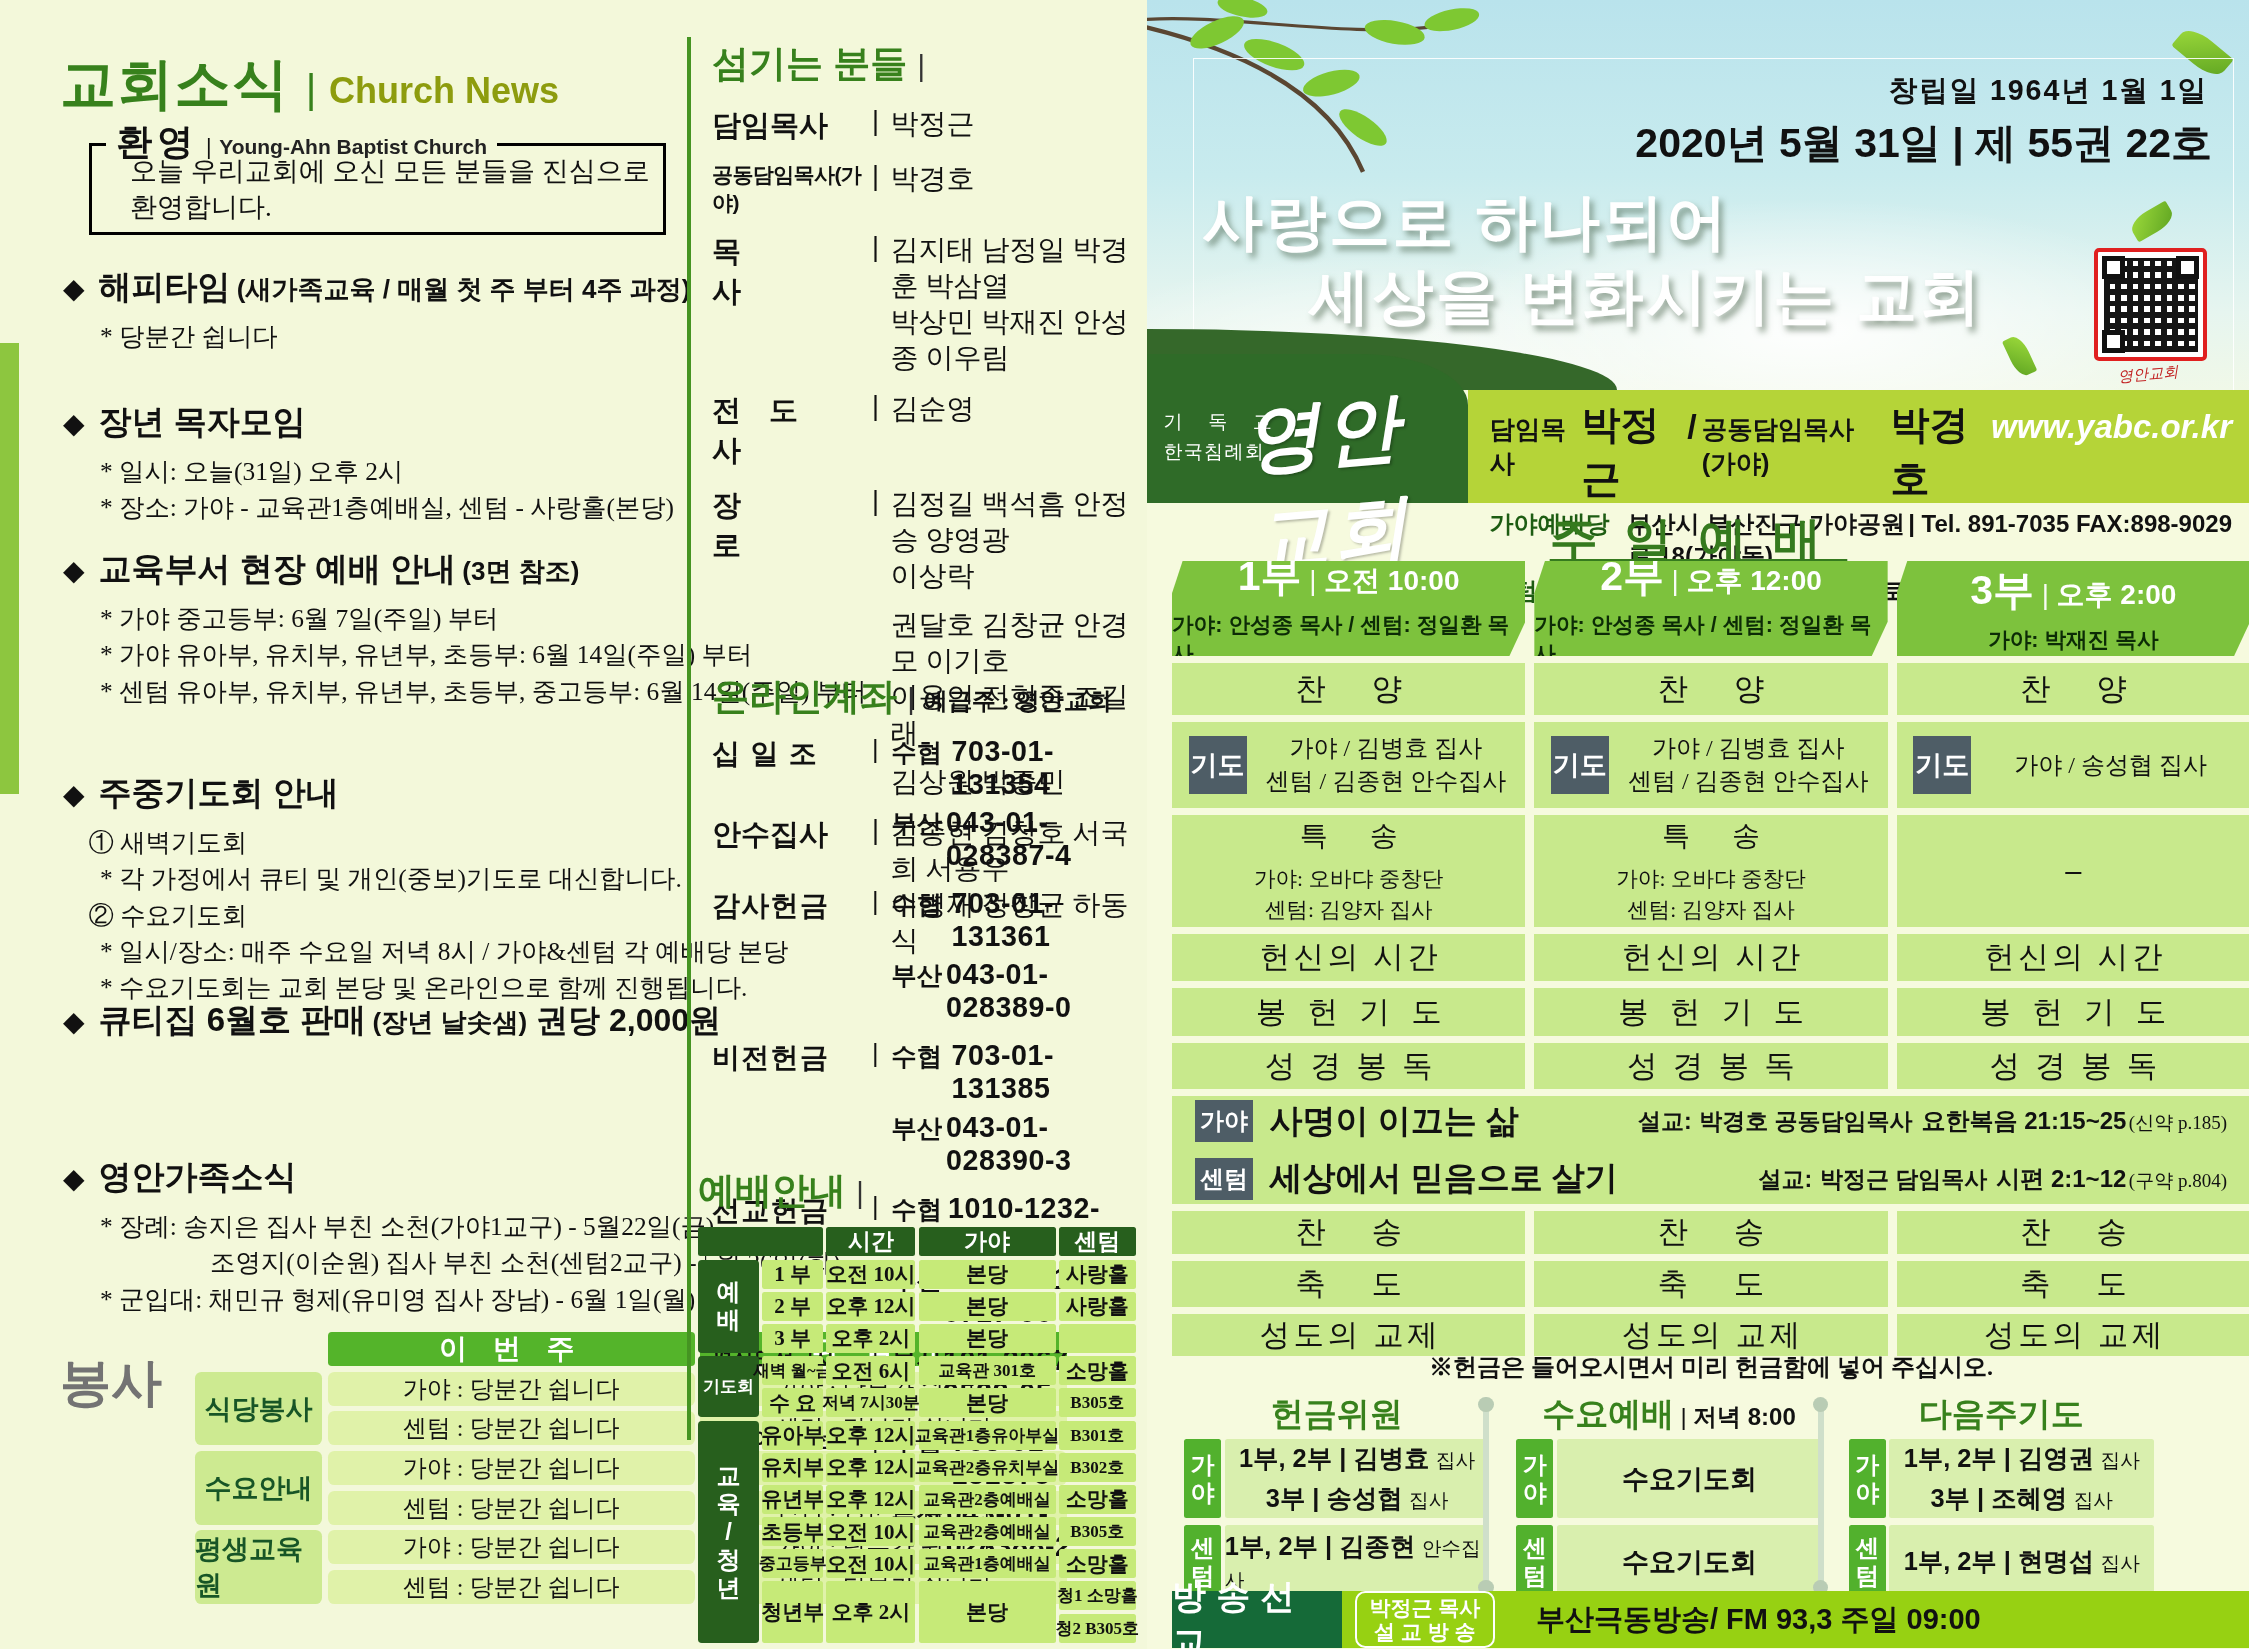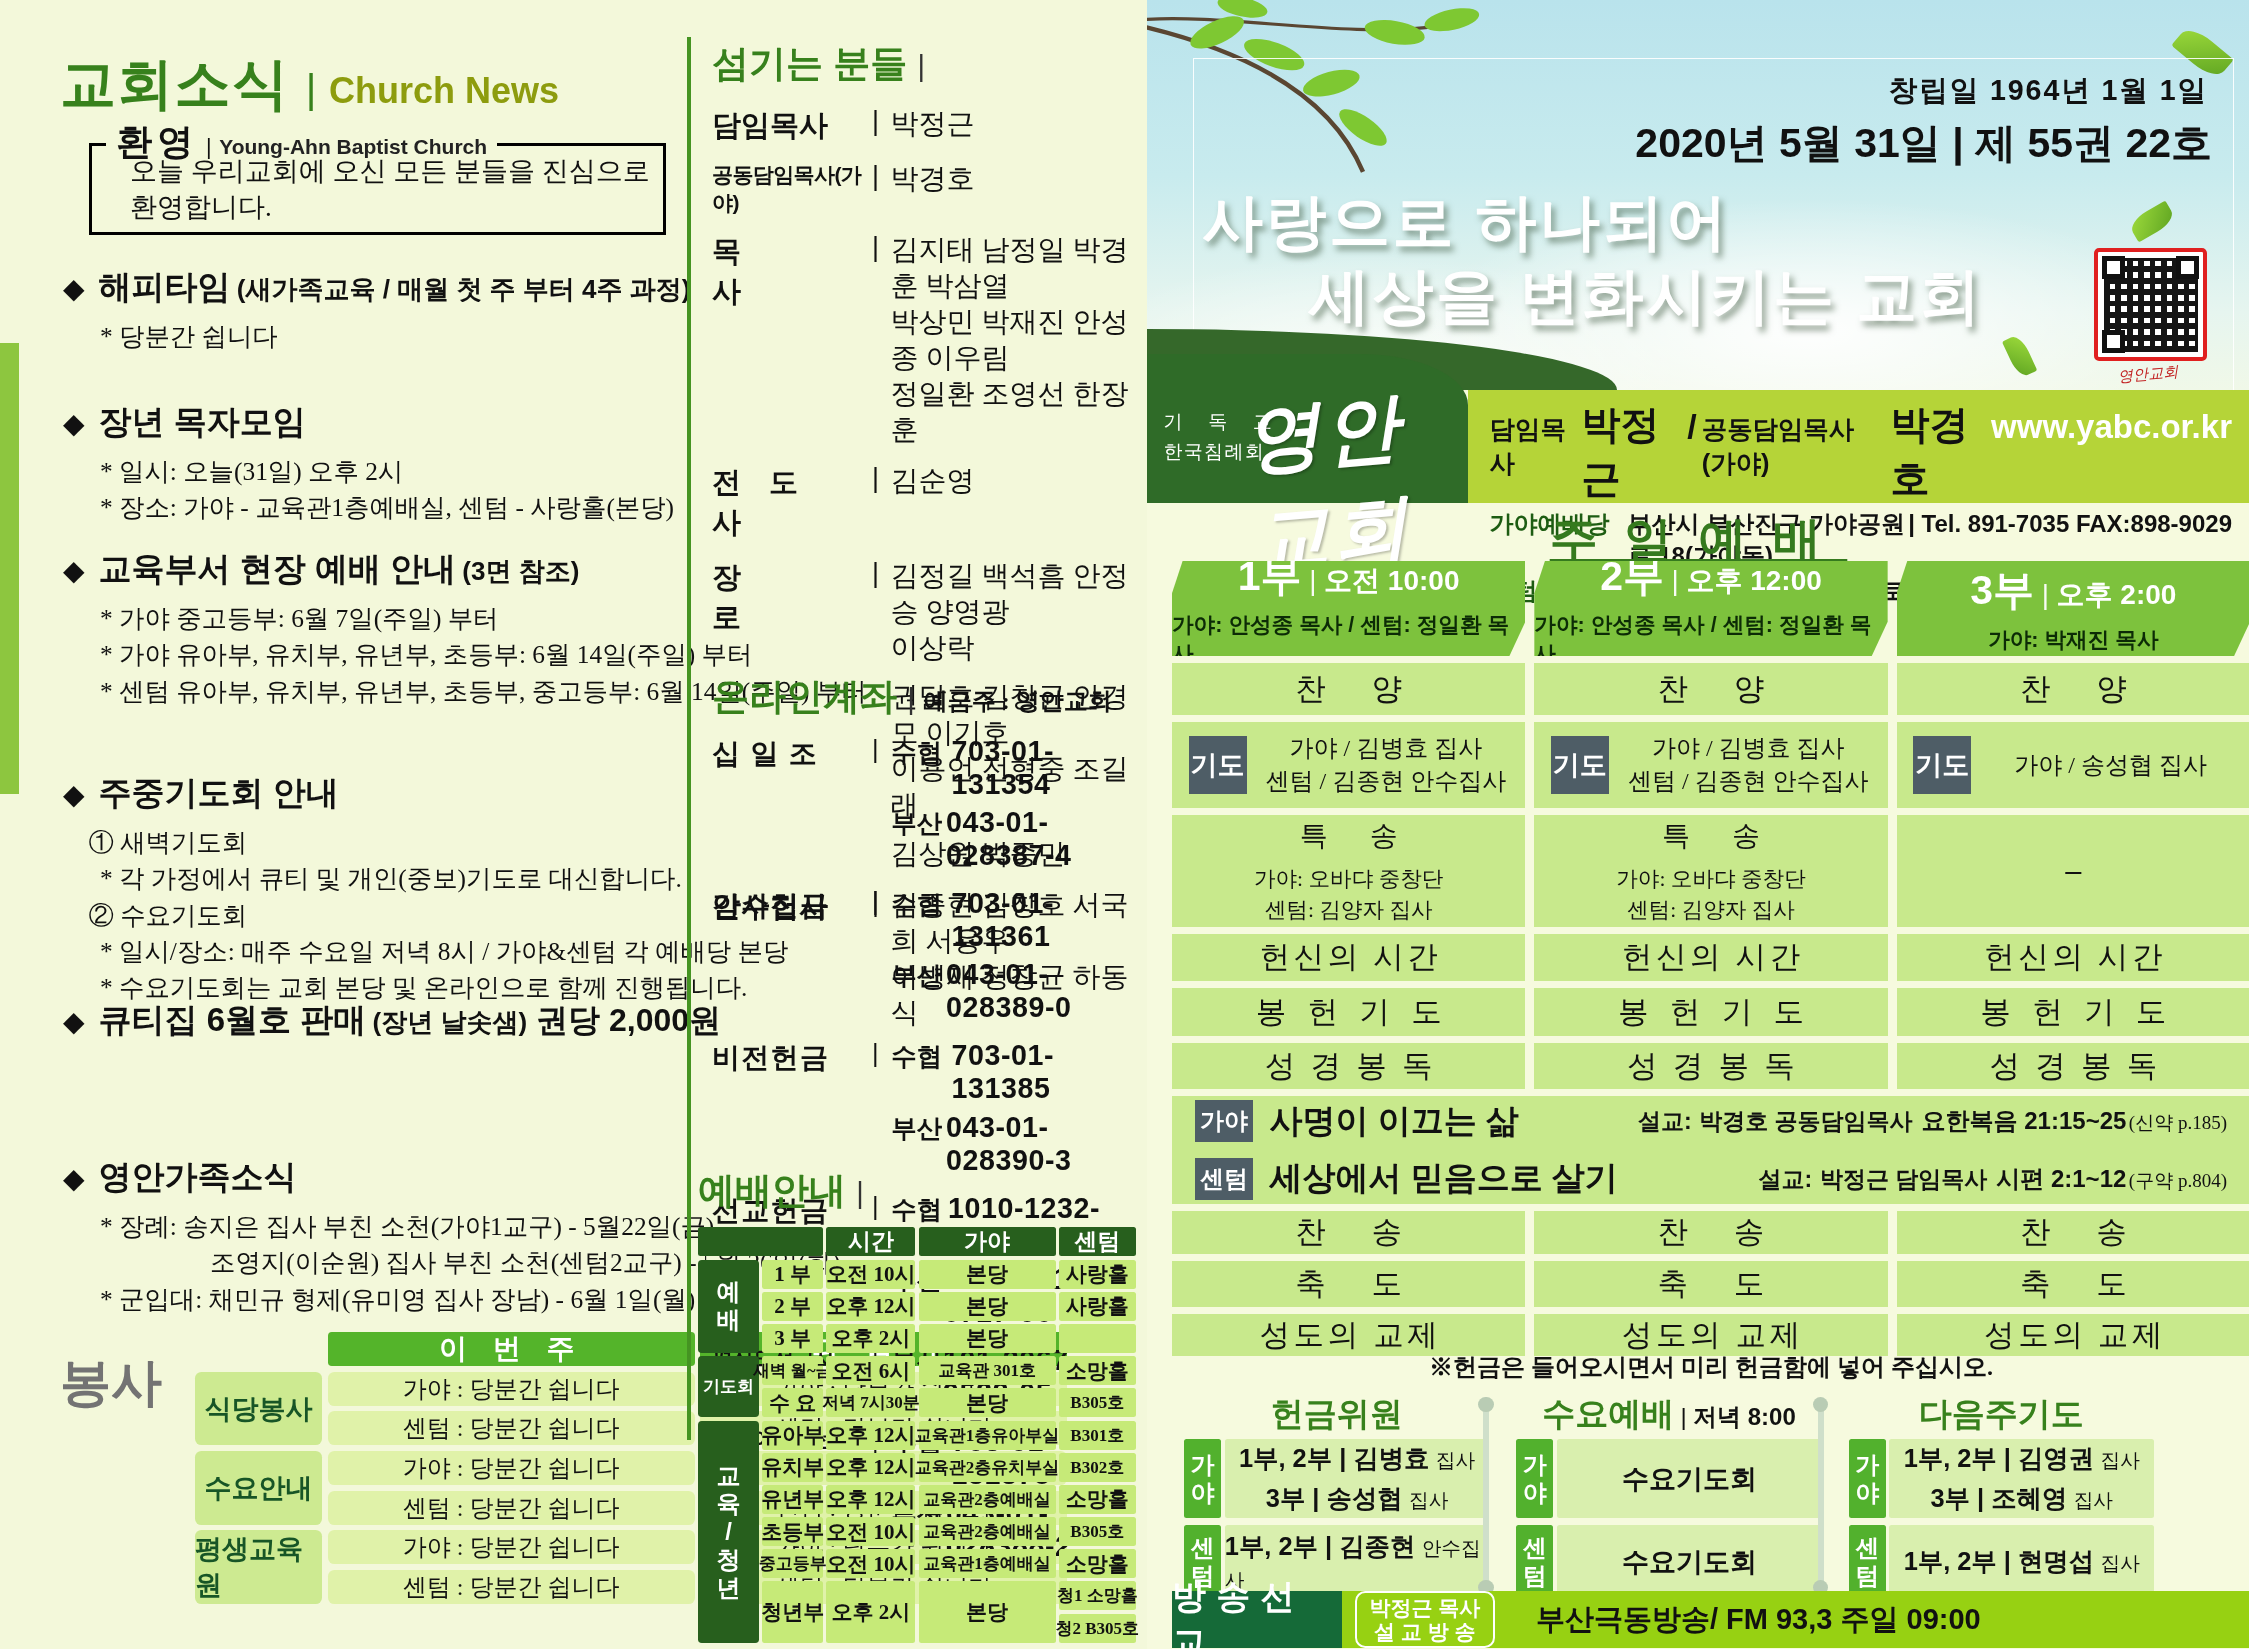"정일환 조영선 한장훈" div.srv-name { html: <div>정일환 조영선 한장훈</div> -> none }
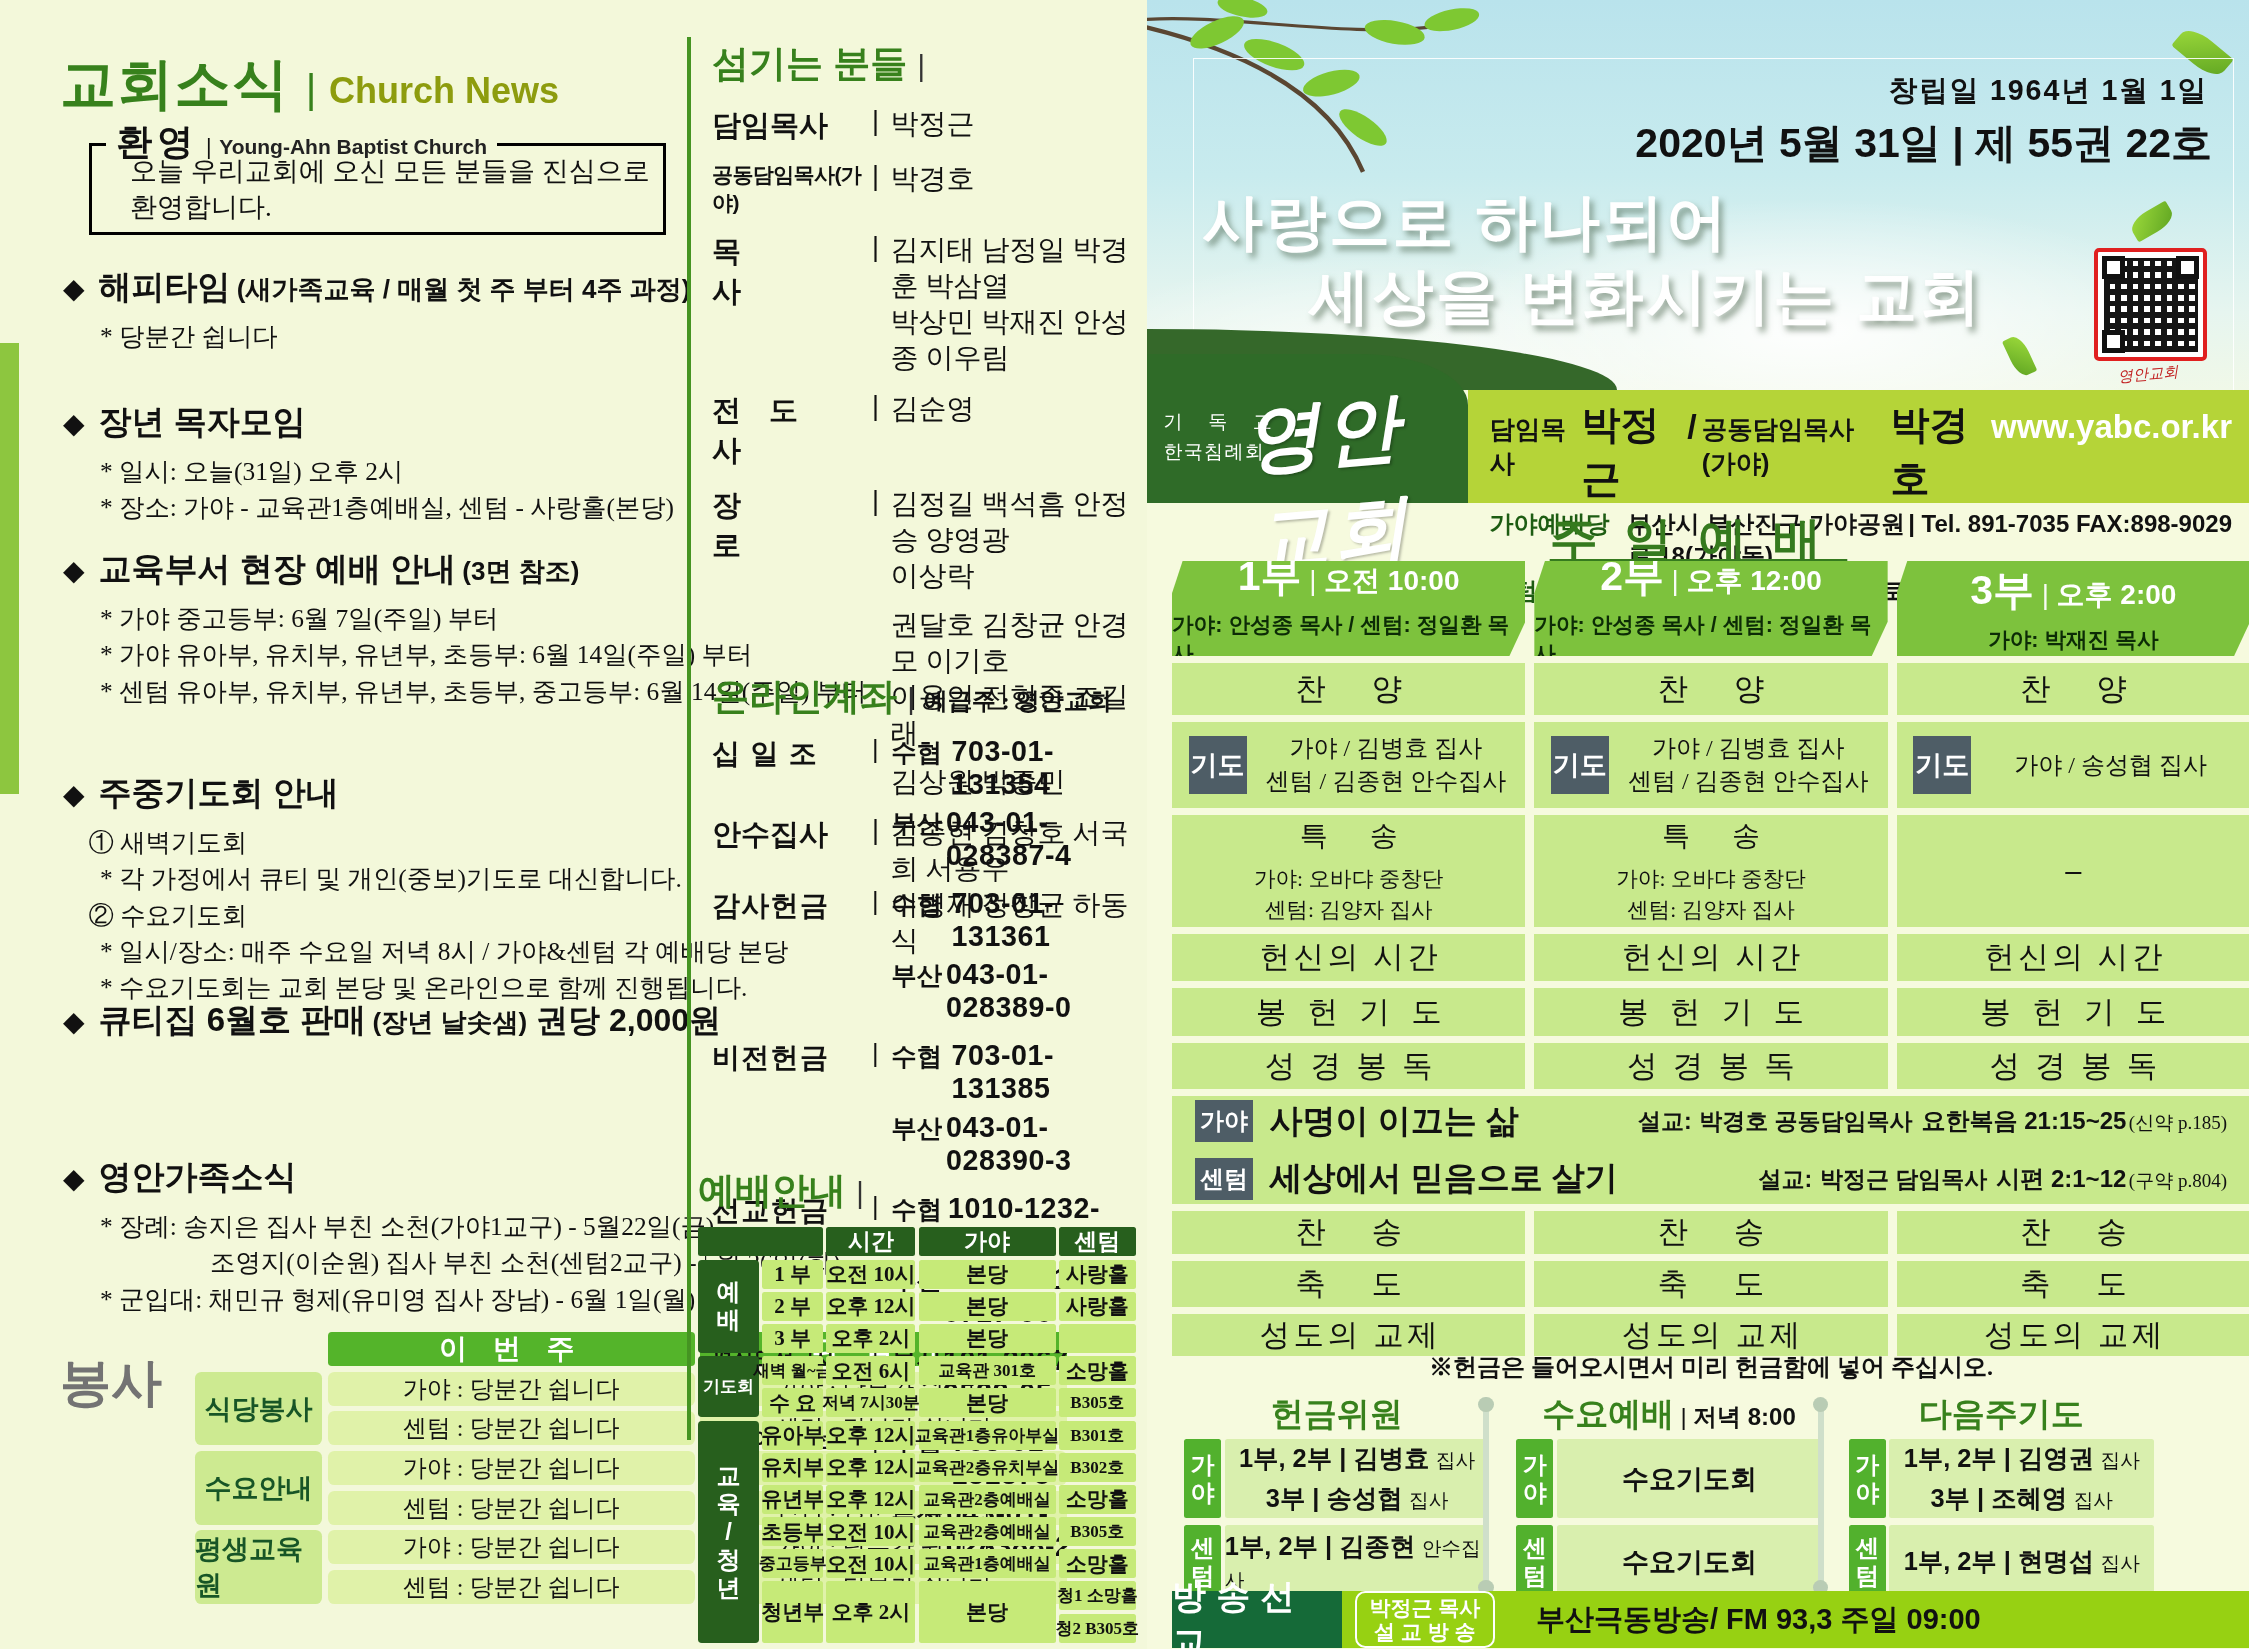"www.yabc.or.kr" .bi-web { font-style: none -> italic }
